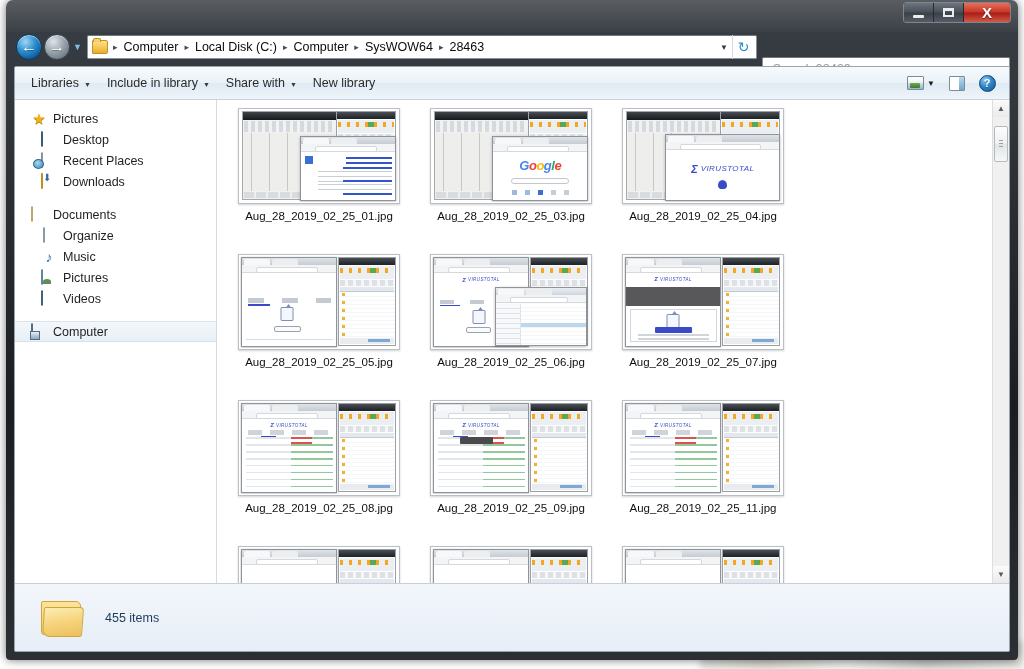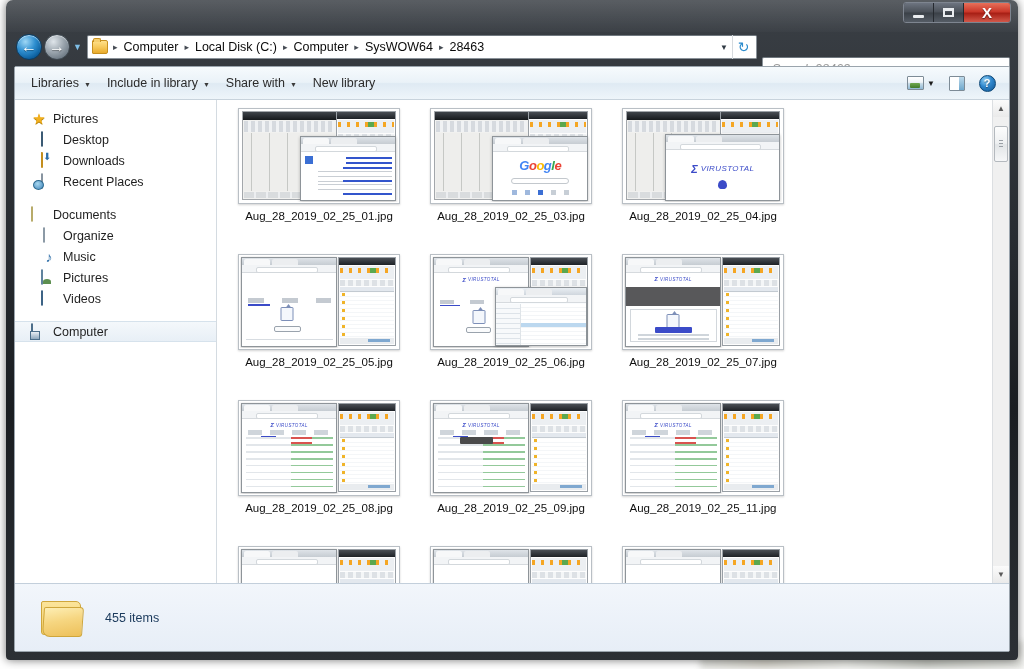"Downloads" div.nav-row { order: before "Recent Places" -> after "Recent Places" }
